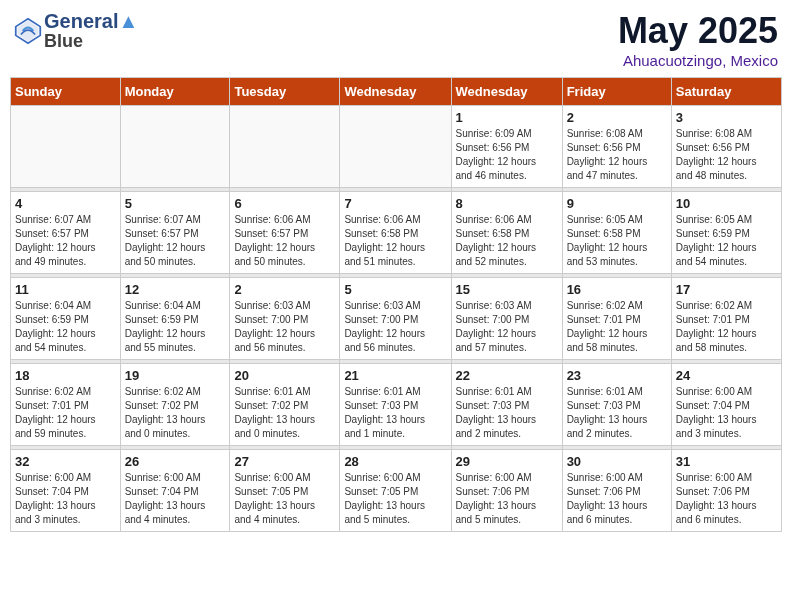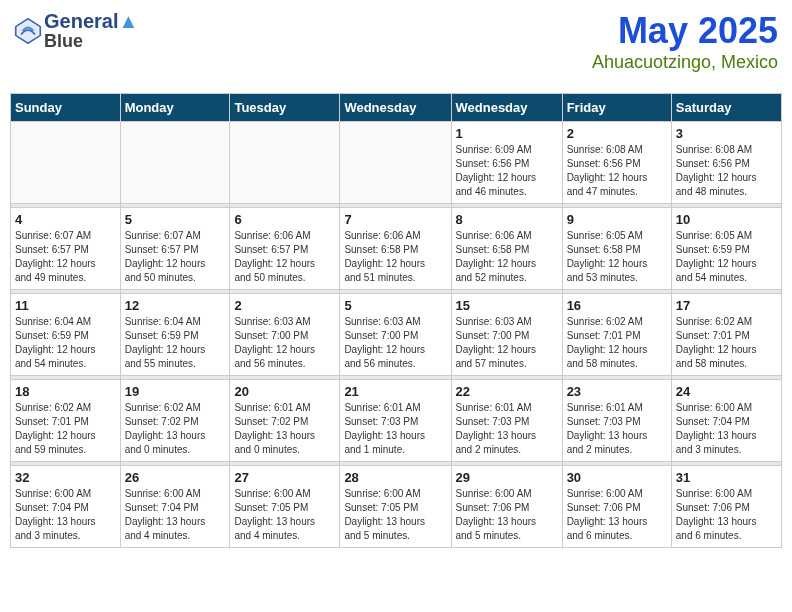"General▲" .header { margin-bottom: 20px -> 8px }
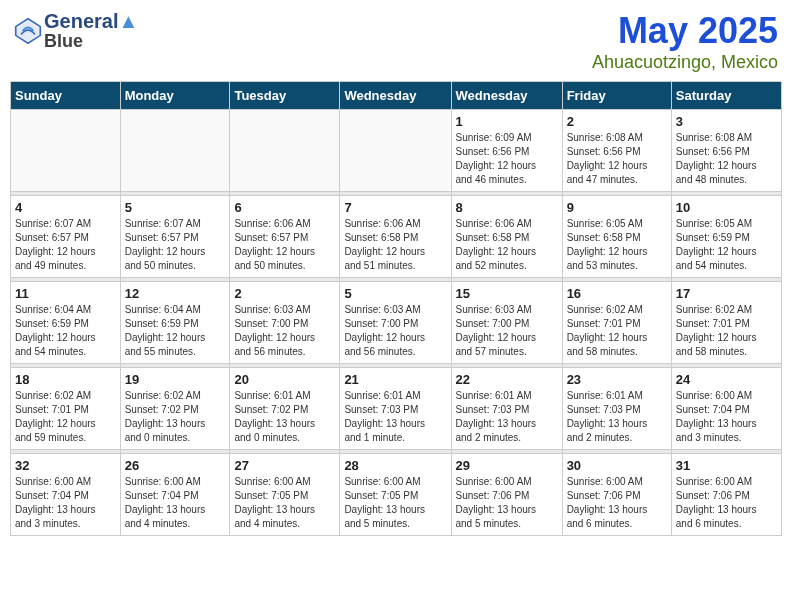"May 2025" .month-title { color: #1d4ed8 -> #0f172a }
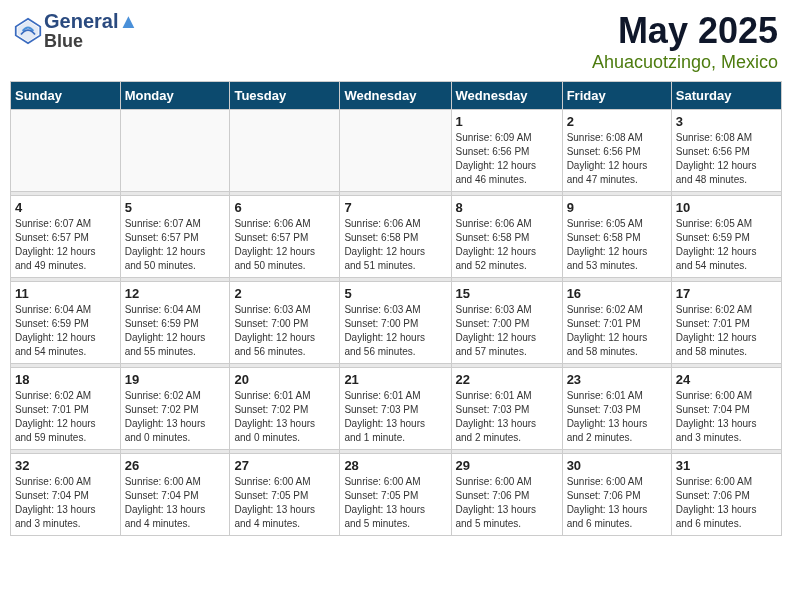"Ahuacuotzingo, Mexico" .location { color: #4d7c0f -> #4c1d95; font-size: 18px -> 15px }
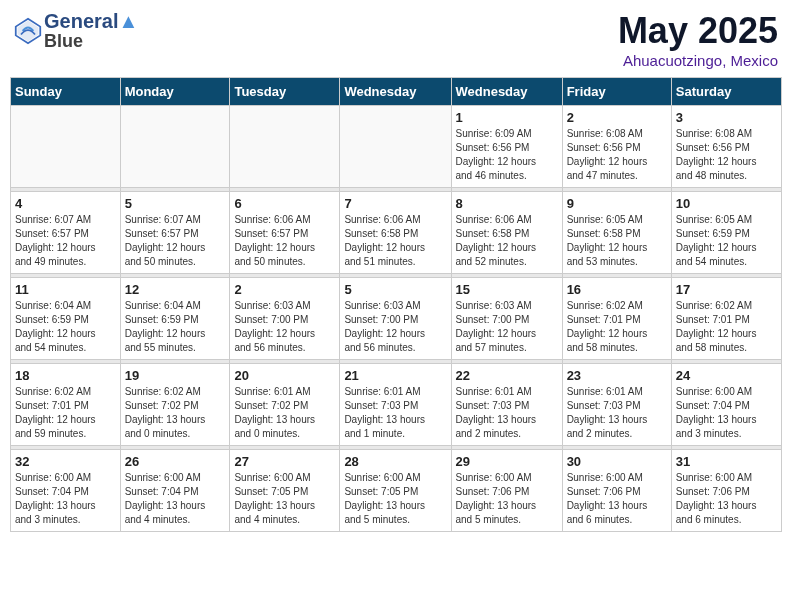"Sunday" .calendar th { background: #0c4a6e -> #c2410c }
